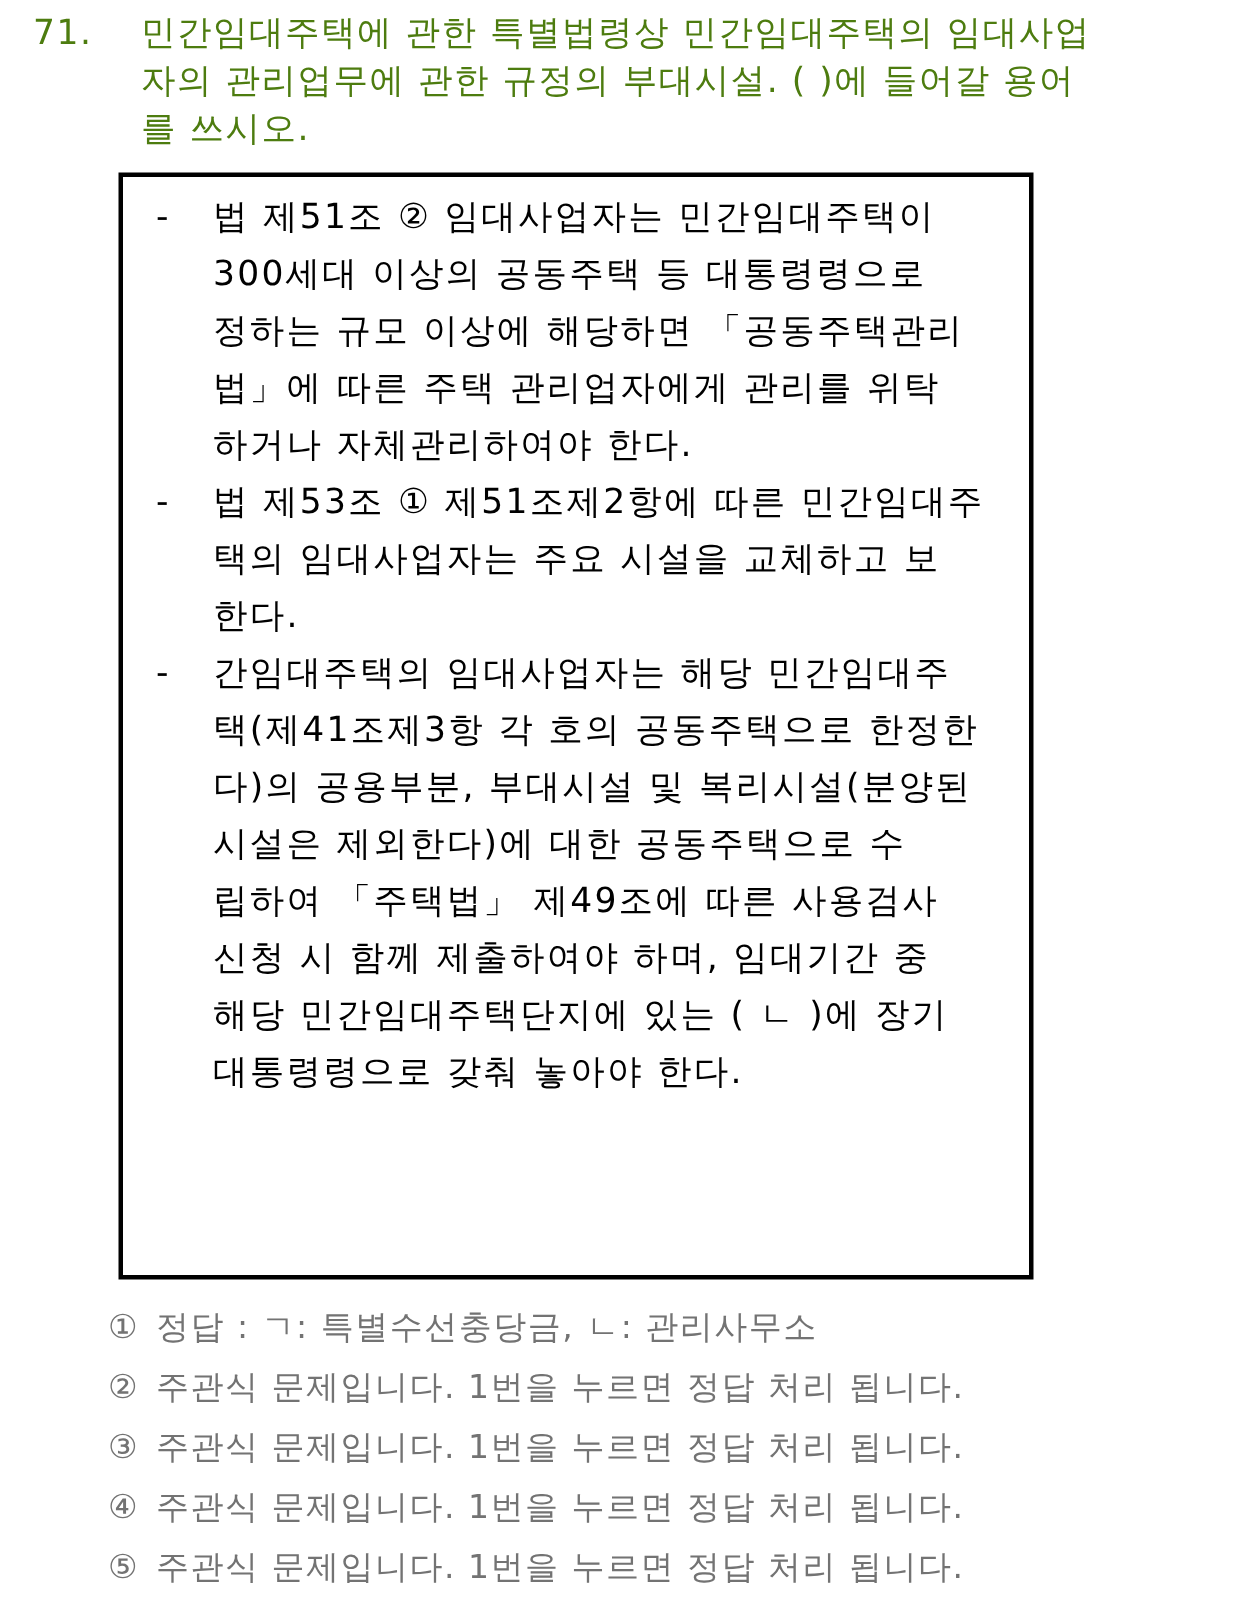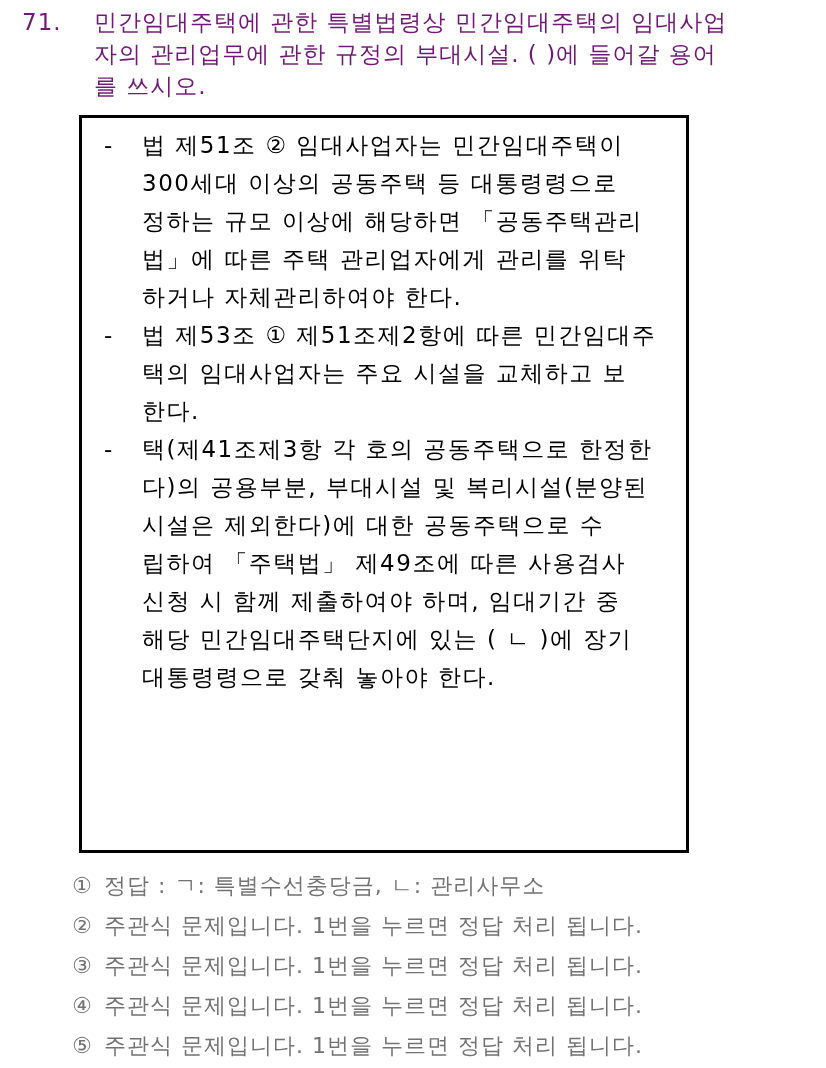"71." .question { color: #701a75 -> #4d7c0f }
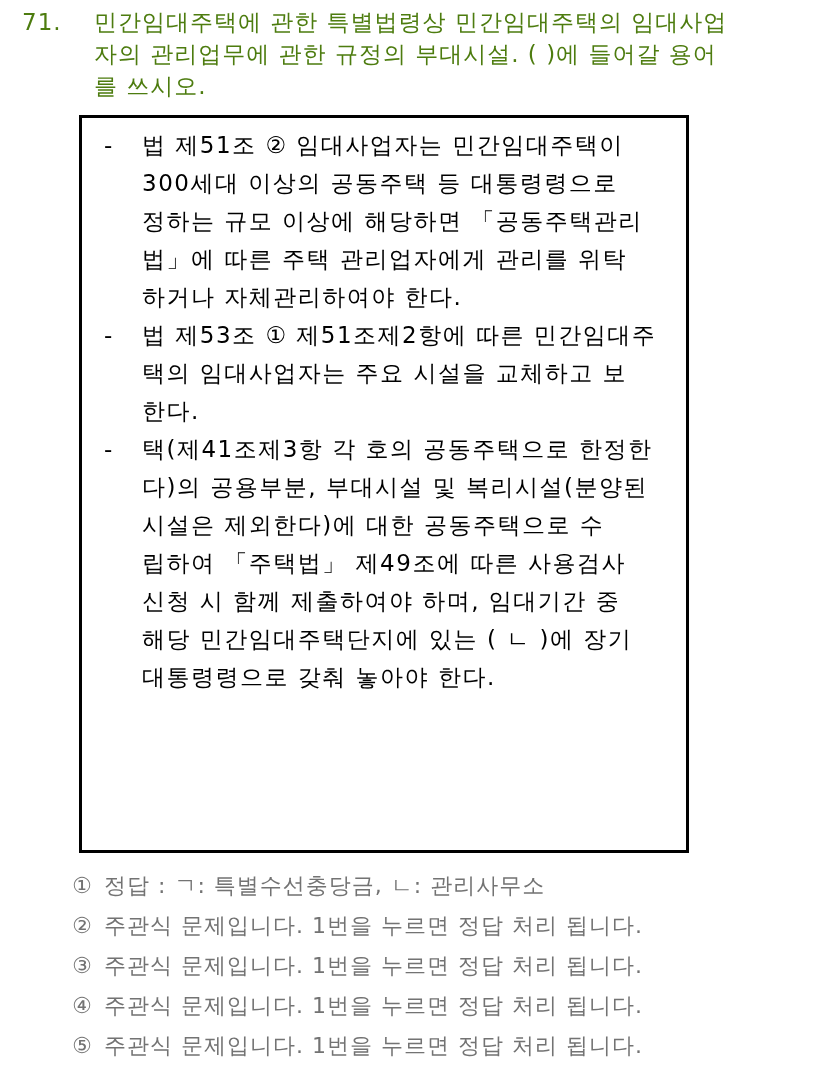"간임대주택의 임대사업자는 해당 민간임대주" span.clause-line { html: none -> <span>간임대주택의 임대사업자는 해당 민간임대주</span> }
